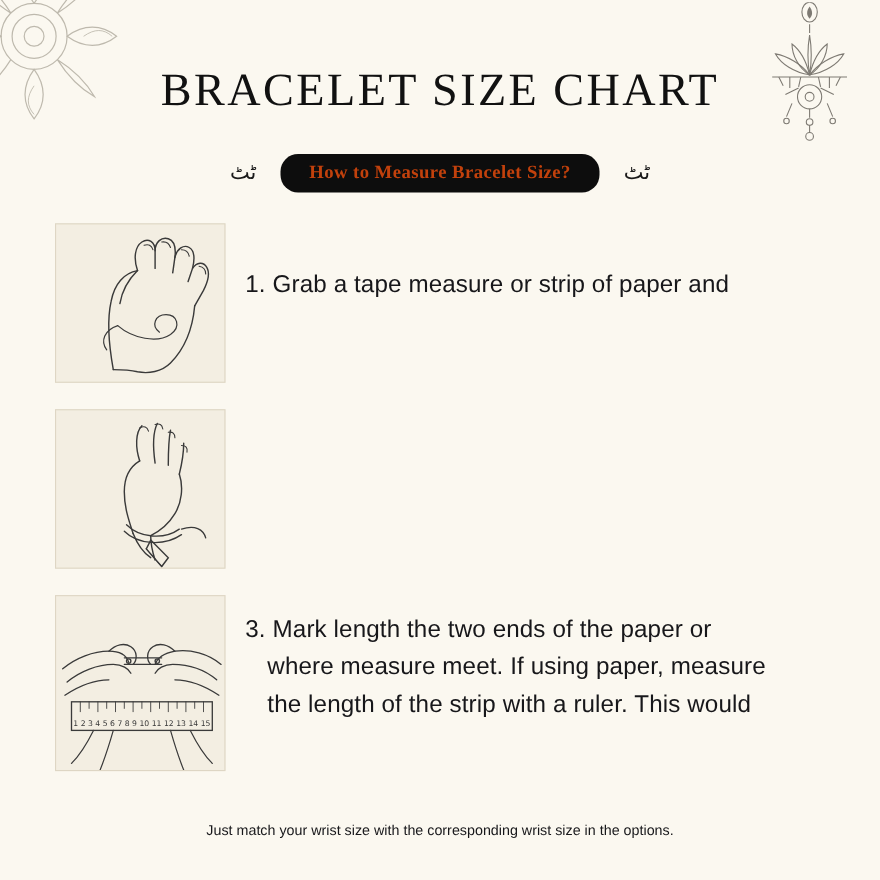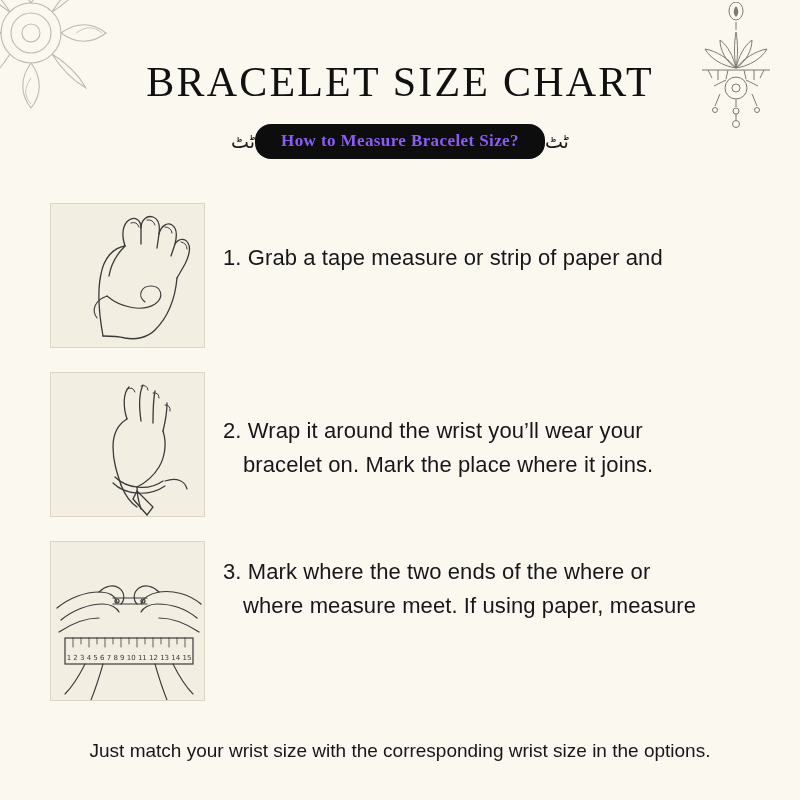"ٹٹ" .subtitle-row { gap: 0 -> 22px; top: 124px -> 140px }
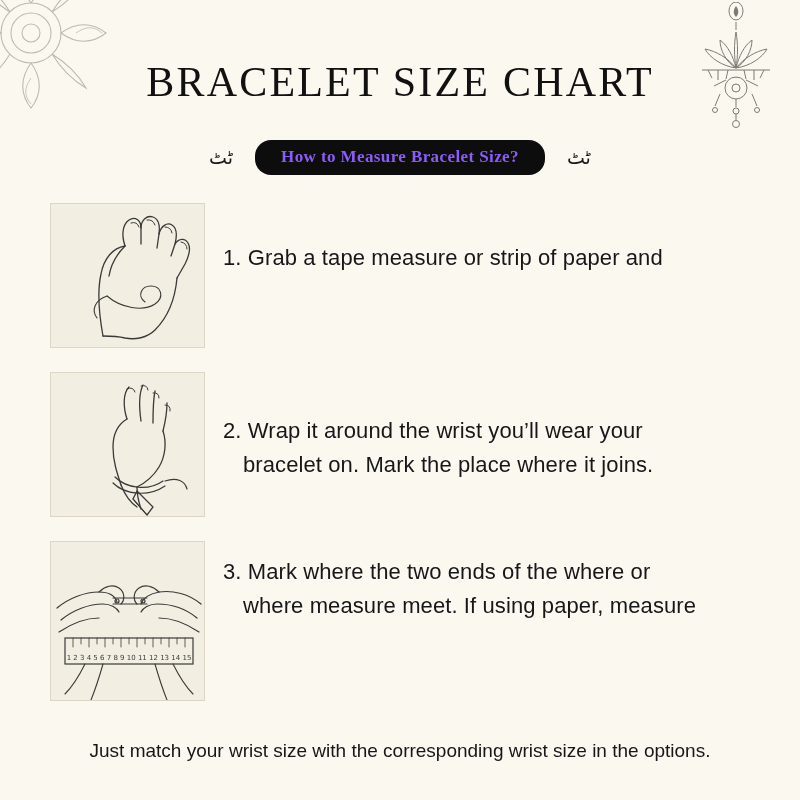"How to Measure Bracelet Size?" .subtitle-pill { color: #8b5cf6 -> #c2410c }
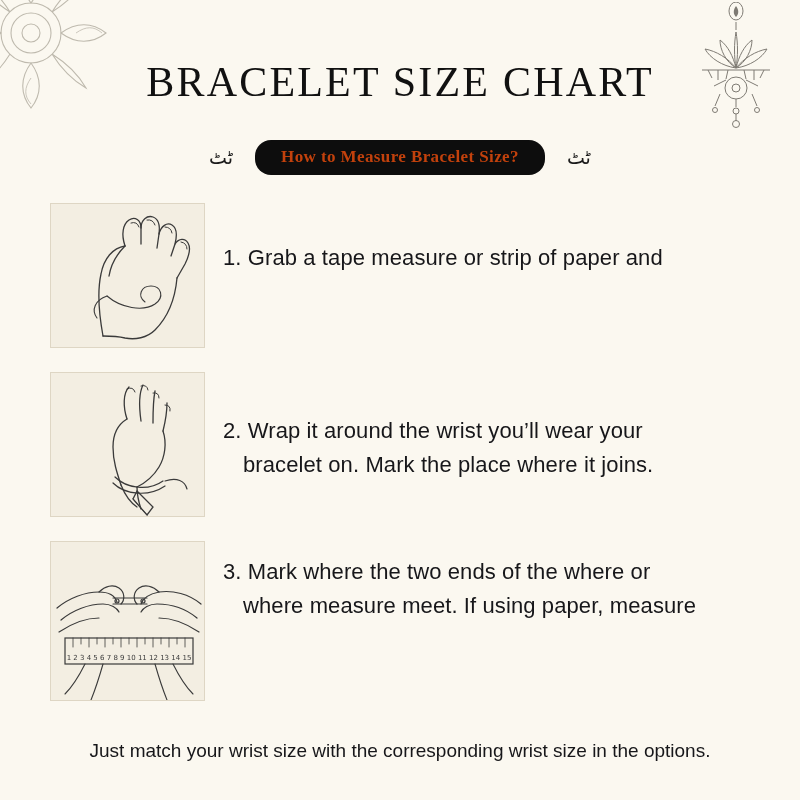"2. Wrap it around the" div.step-text { html: <div> <span>2.</span> <span>Wrap it around the wrist you’ll wear your</span> <span>bracelet on. Mark the place where it joins.</span> </div> -> none }
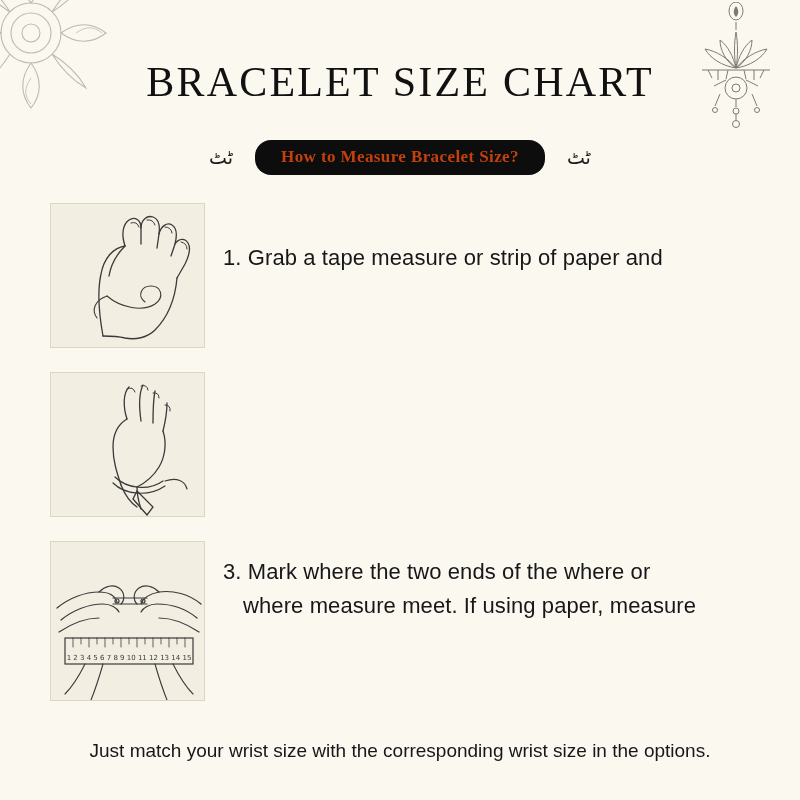"Mark where the two ends" span { text: where the two ends of the where -> length the two ends of the paper }
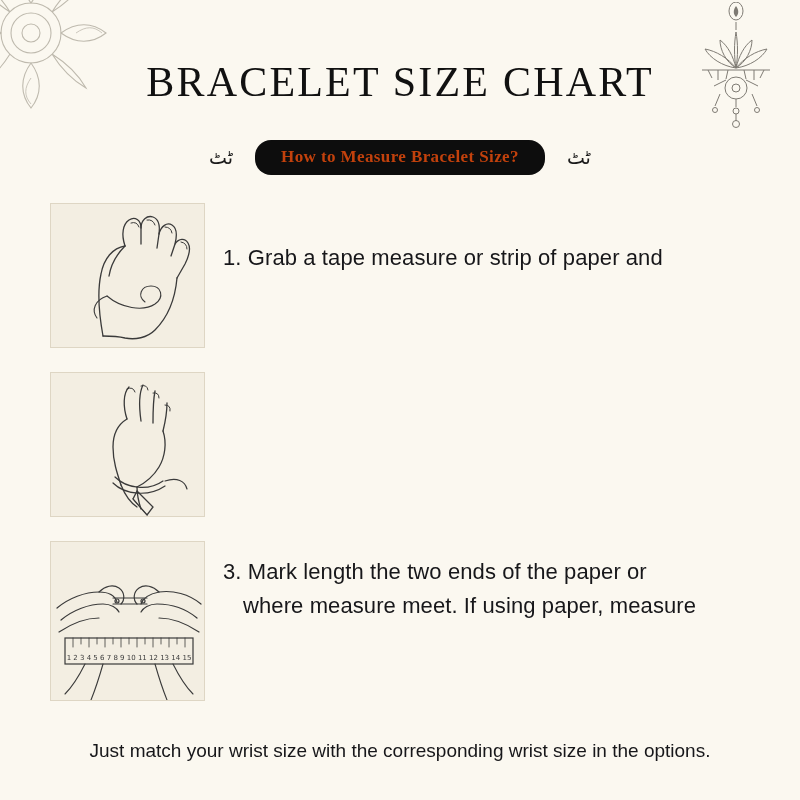"the length of the strip" span.indent { html: none -> <span>the length of the strip with a ruler. This would</span> }
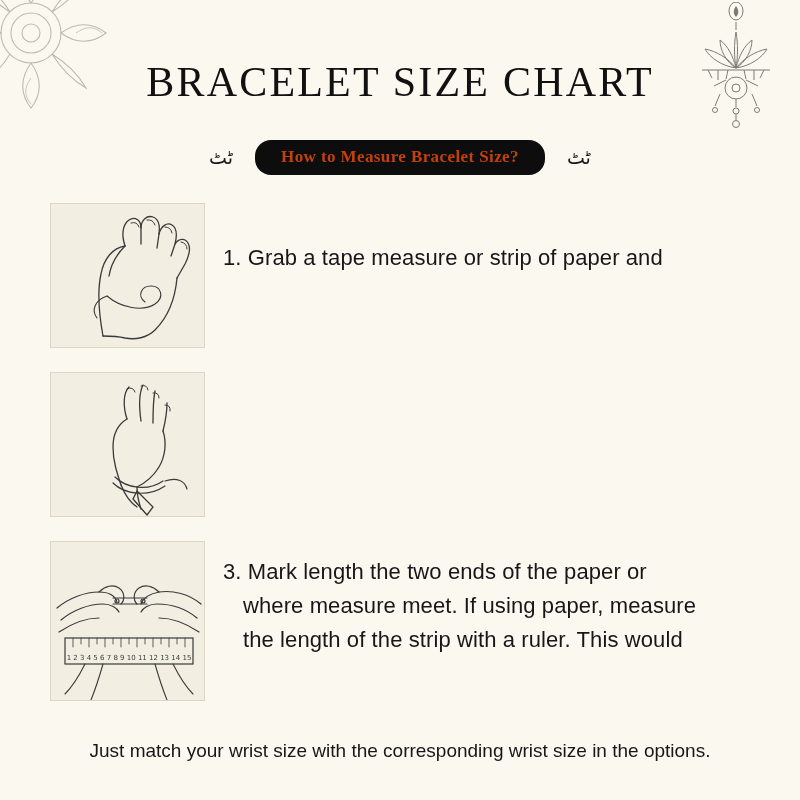"Just match your wrist size" .footer { font-size: 19px -> 13px }
